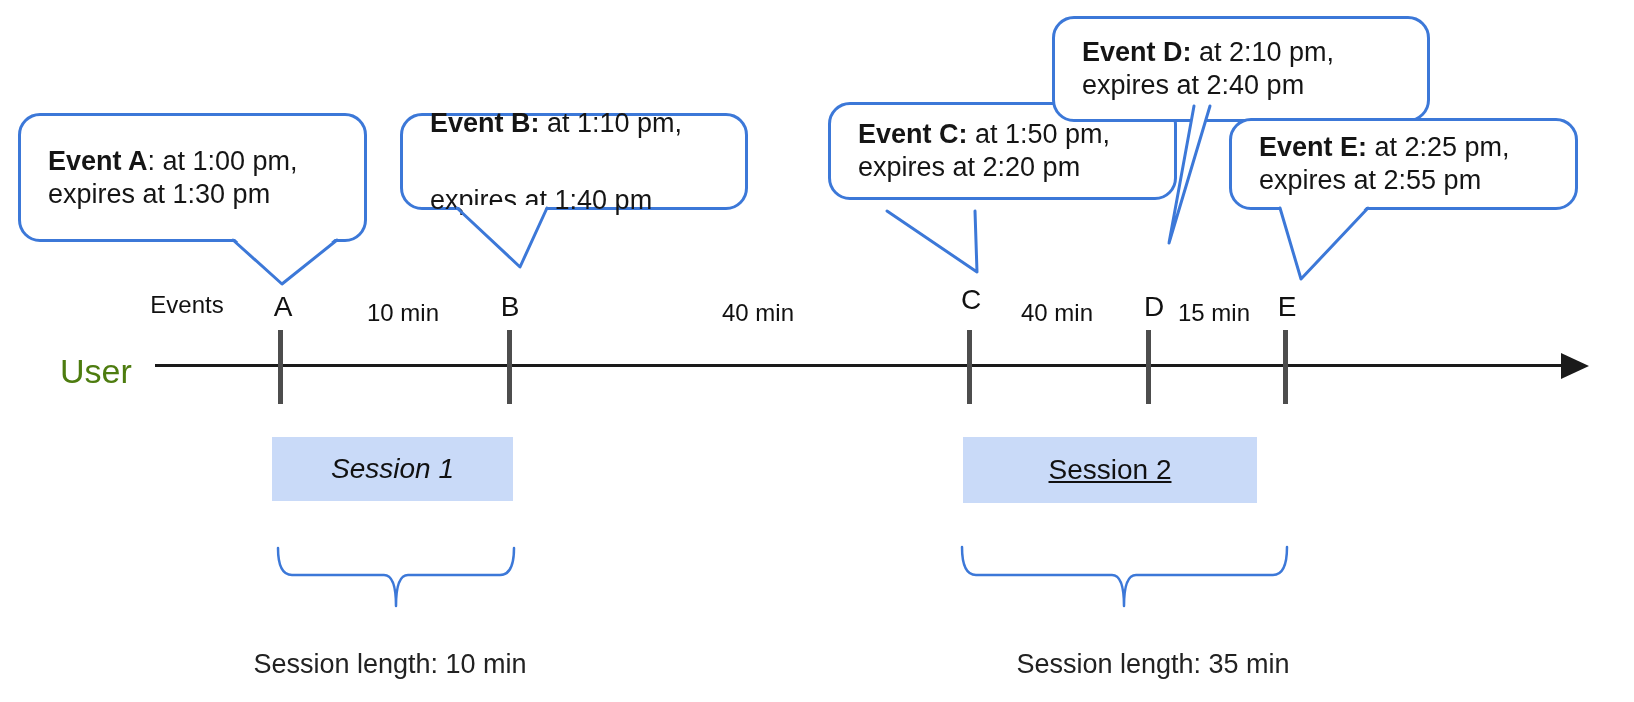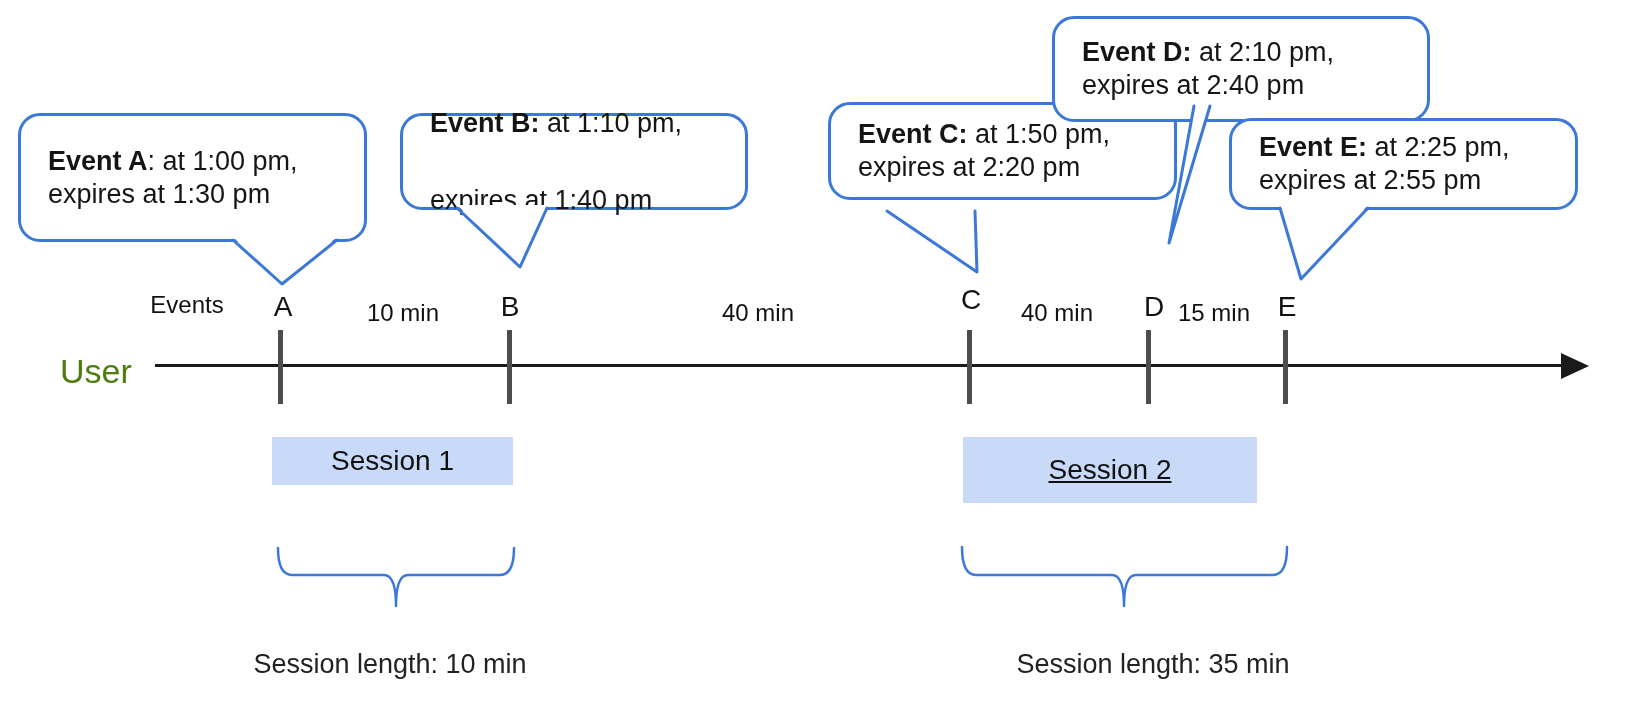"Session 1" .session-1 { font-style: none -> italic; height: 48px -> 64px }
